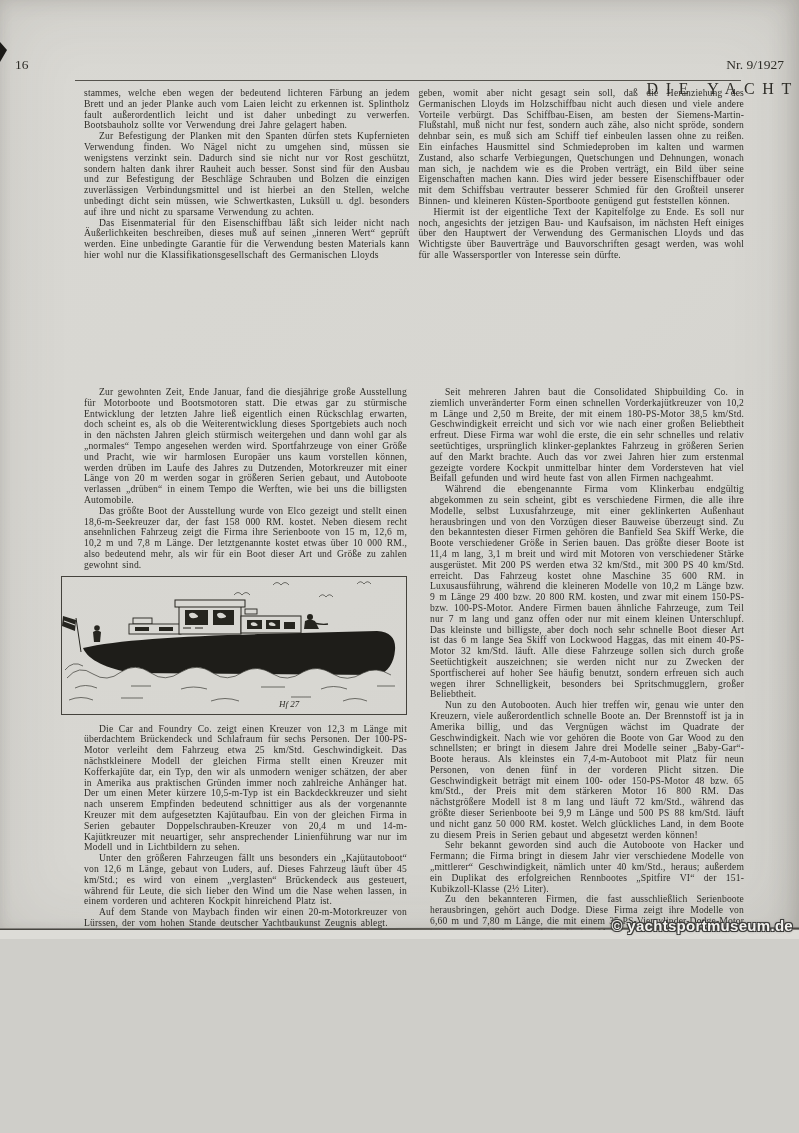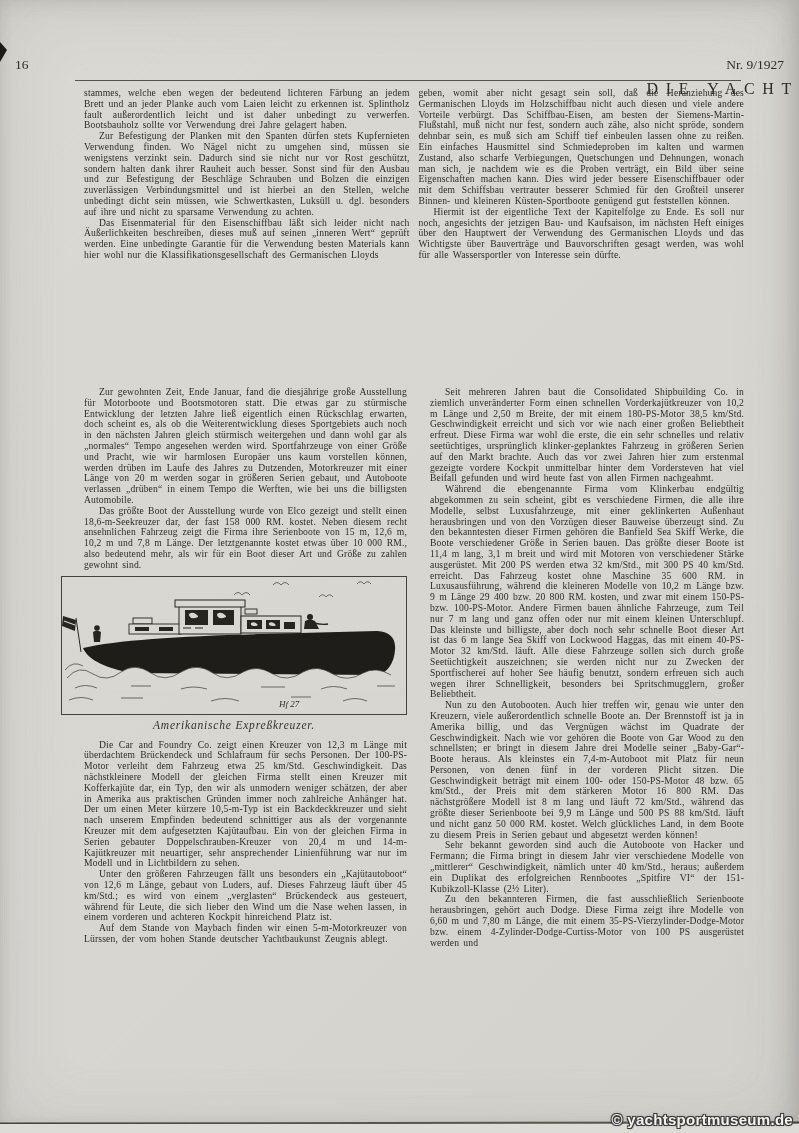"16" .page { height: 1133px -> 939px }
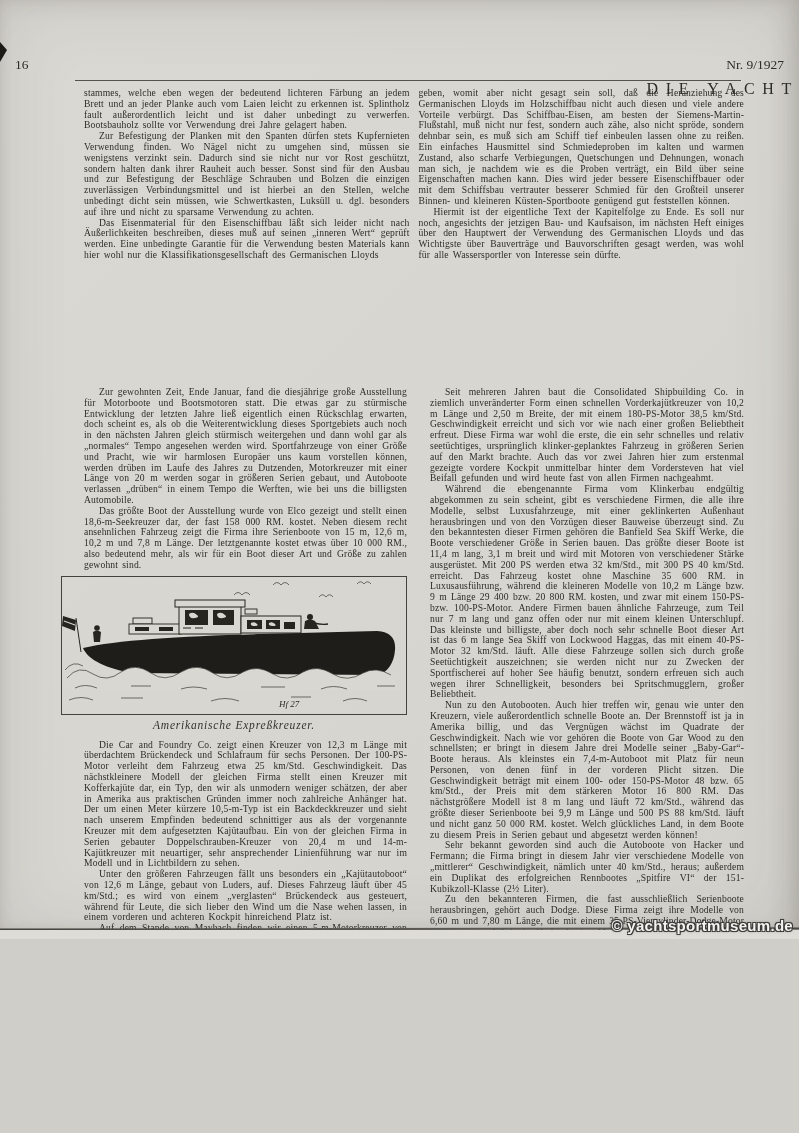"Amerikanische Expreßkreuzer." figcaption.figure-caption { html: <figcaption>Amerikanische Expreßkreuzer.</figcaption> -> none }
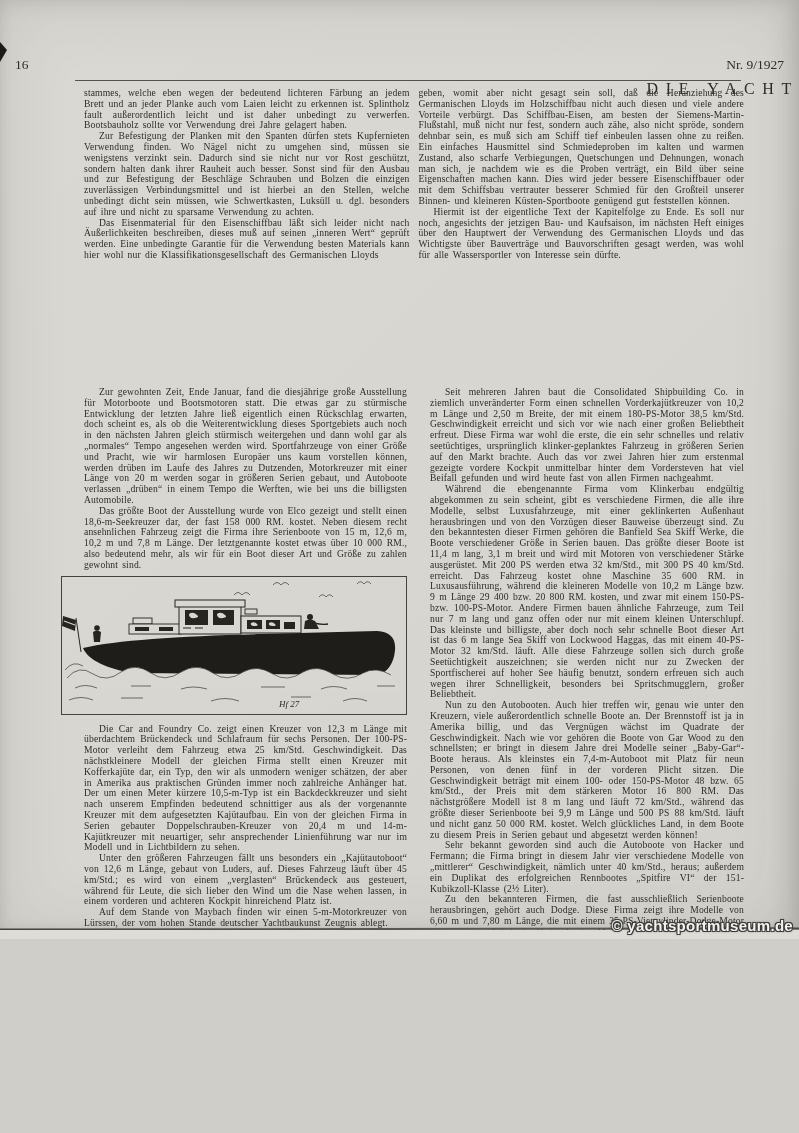"Auf dem Stande von Maybach" p.p { text: 5-m-Motorkreuzer -> 20-m-Motorkreuzer }
